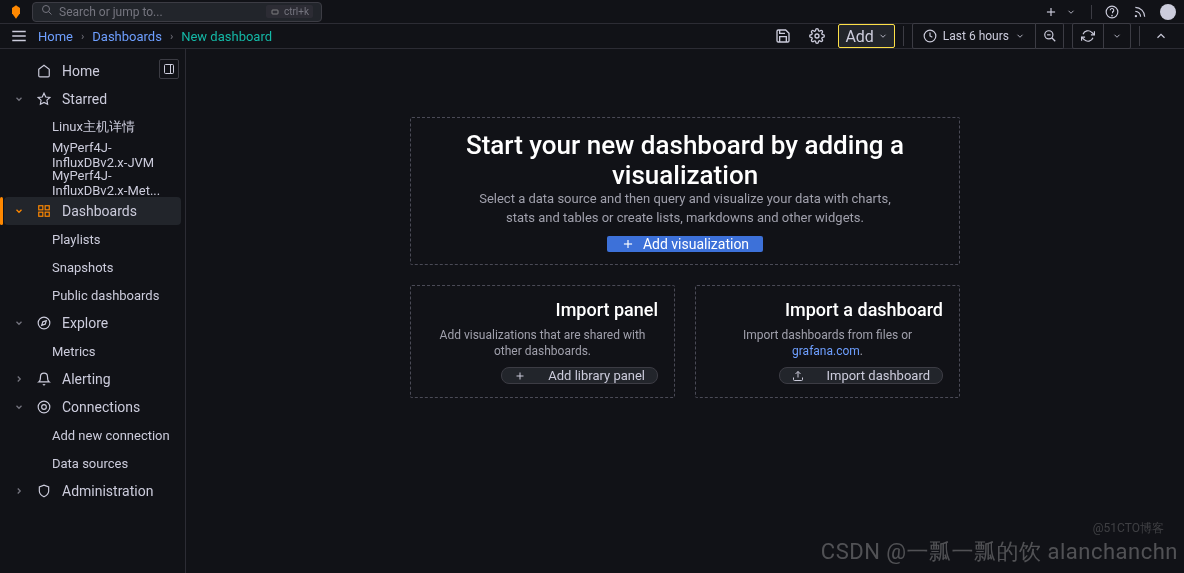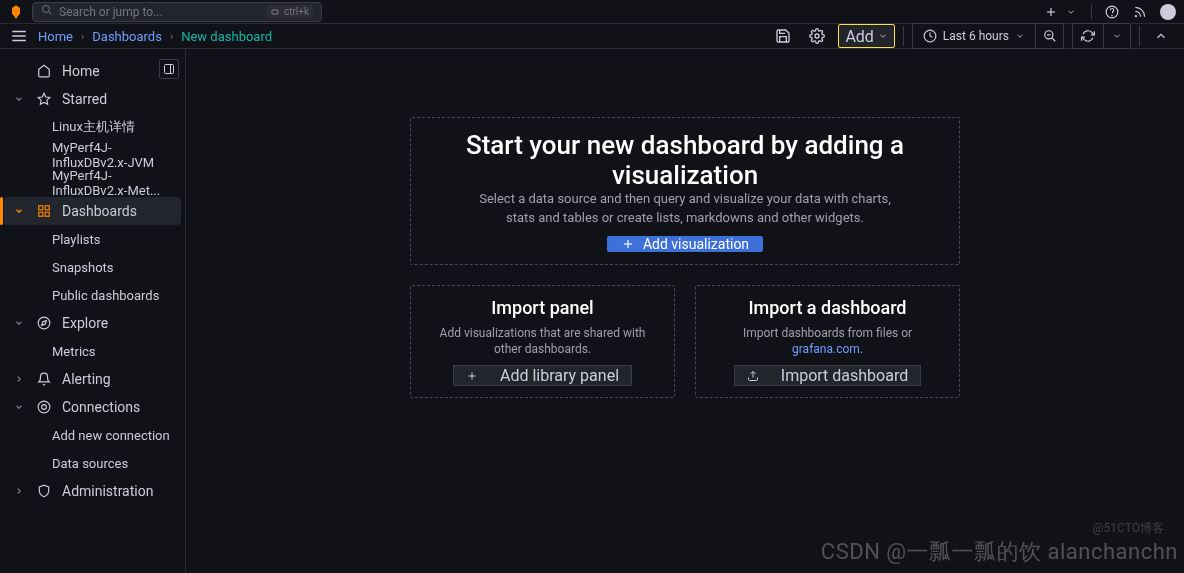"Import panel" .card-small { align-items: center -> flex-end }
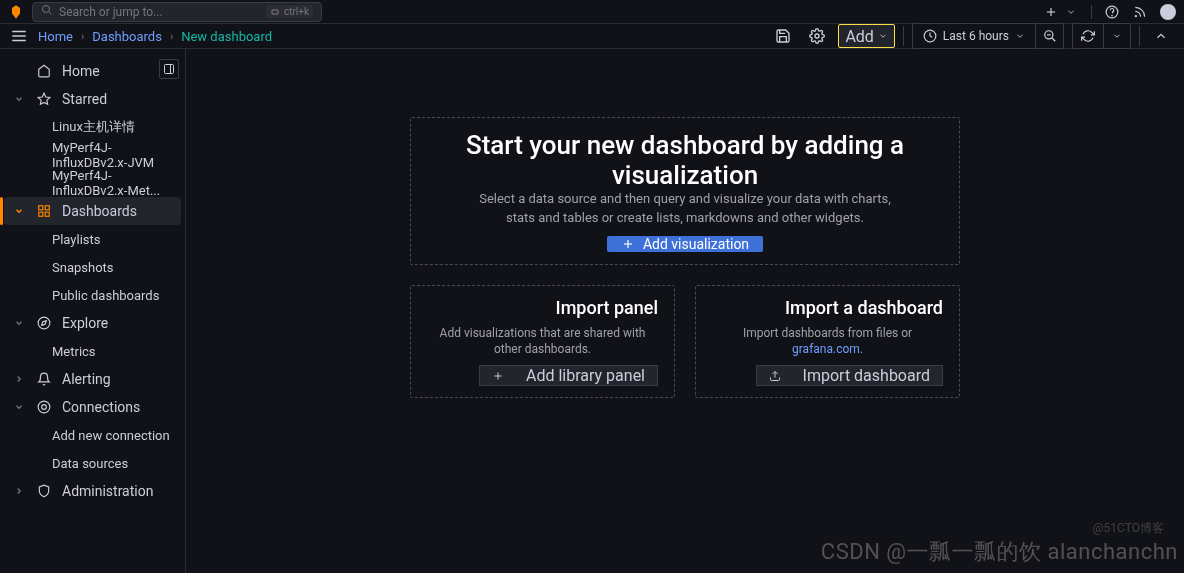"Add library panel" .btn-secondary { border-radius: 0 -> 8px; font-size: 16px -> 13px }
